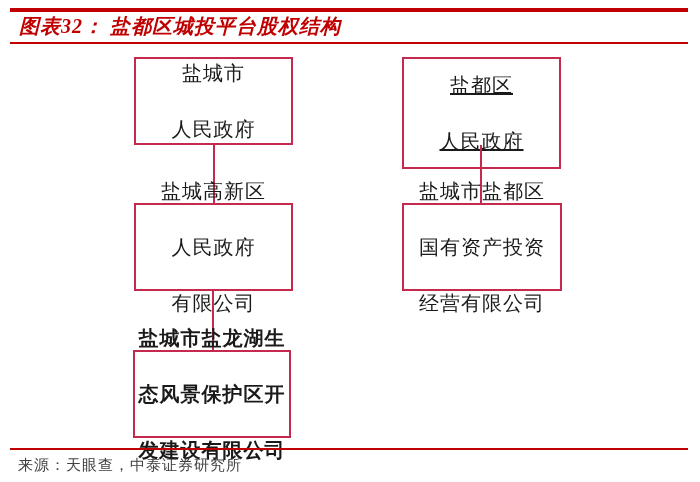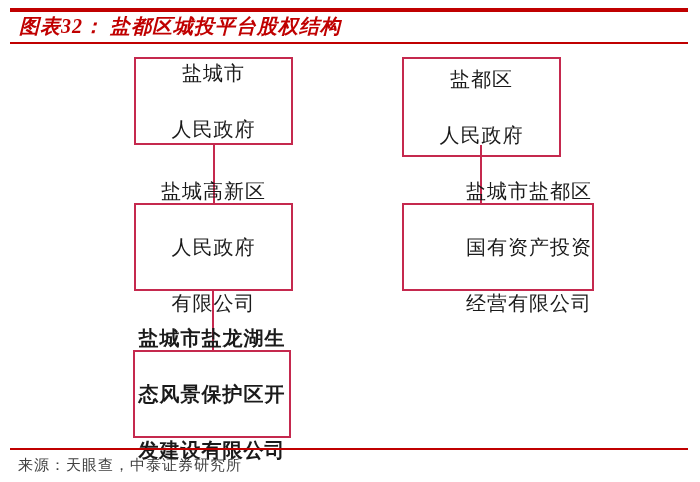"盐都区" .box-r1 { height: 100px -> 112px; text-decoration: none -> underline }
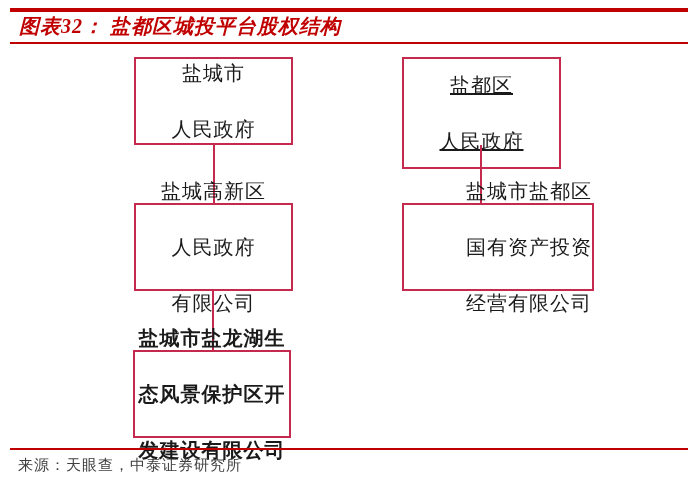"盐城市盐都区" .box-r2 { align-items: flex-end -> none; width: 192px -> 160px }
